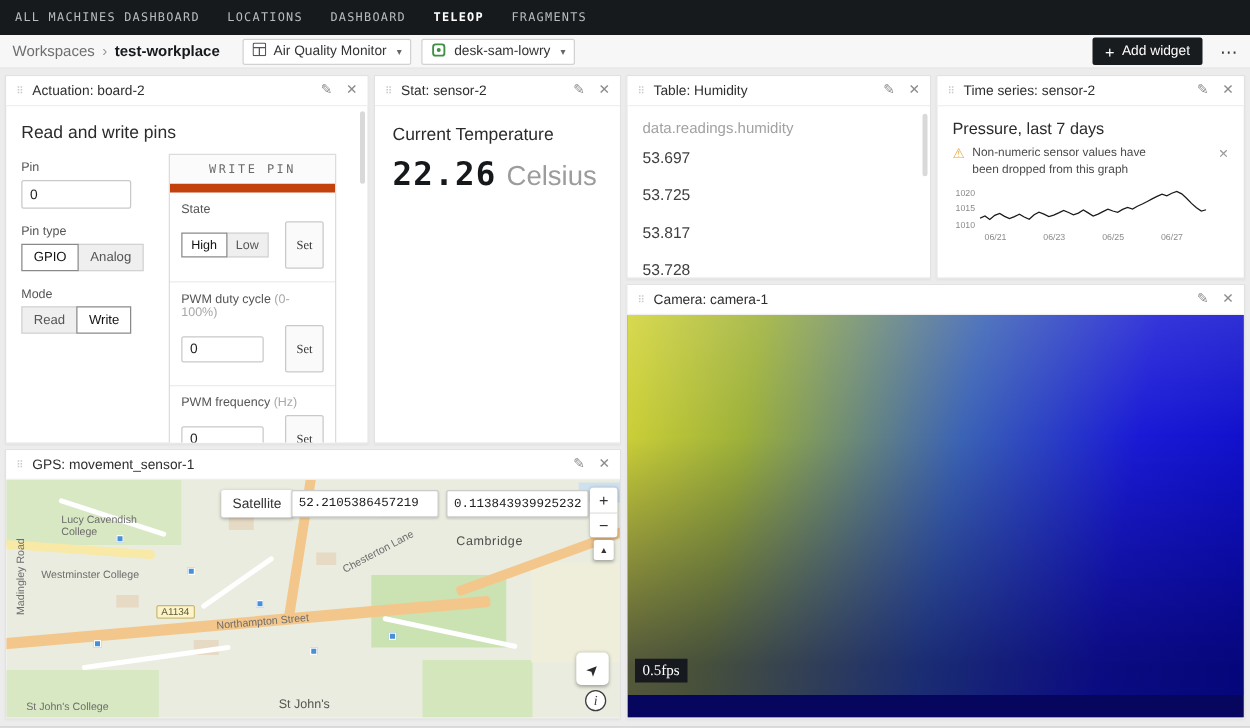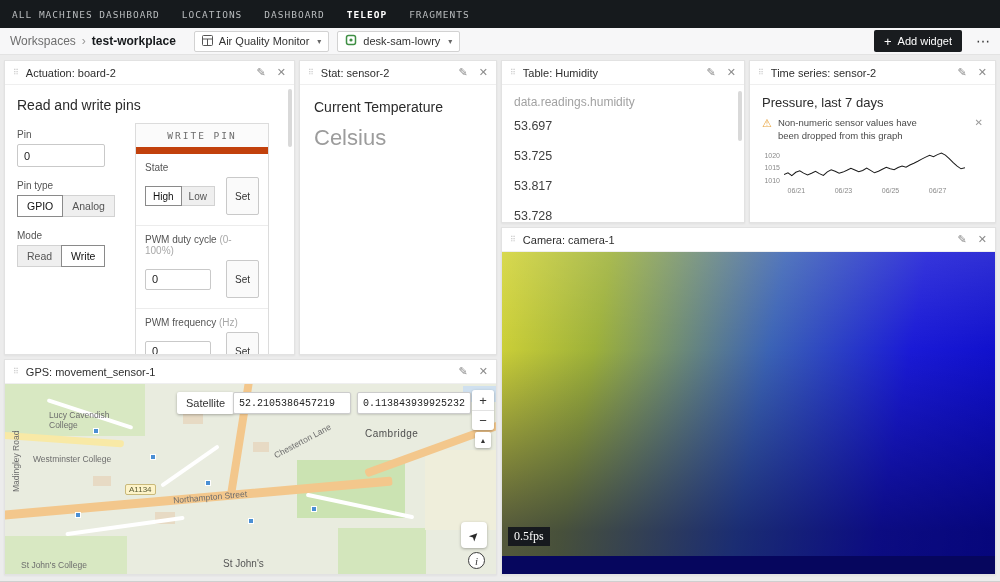"22.26" span.stat-value { html: none -> <span>22.26</span> }
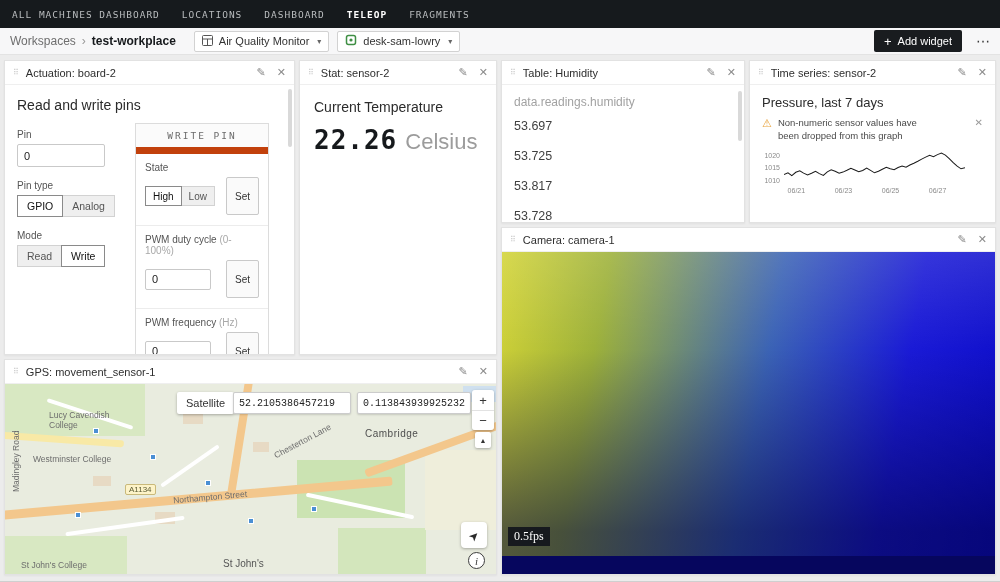"Set" .setbtn { font-family: Liberation Sans, sans-serif -> Liberation Serif, serif }
